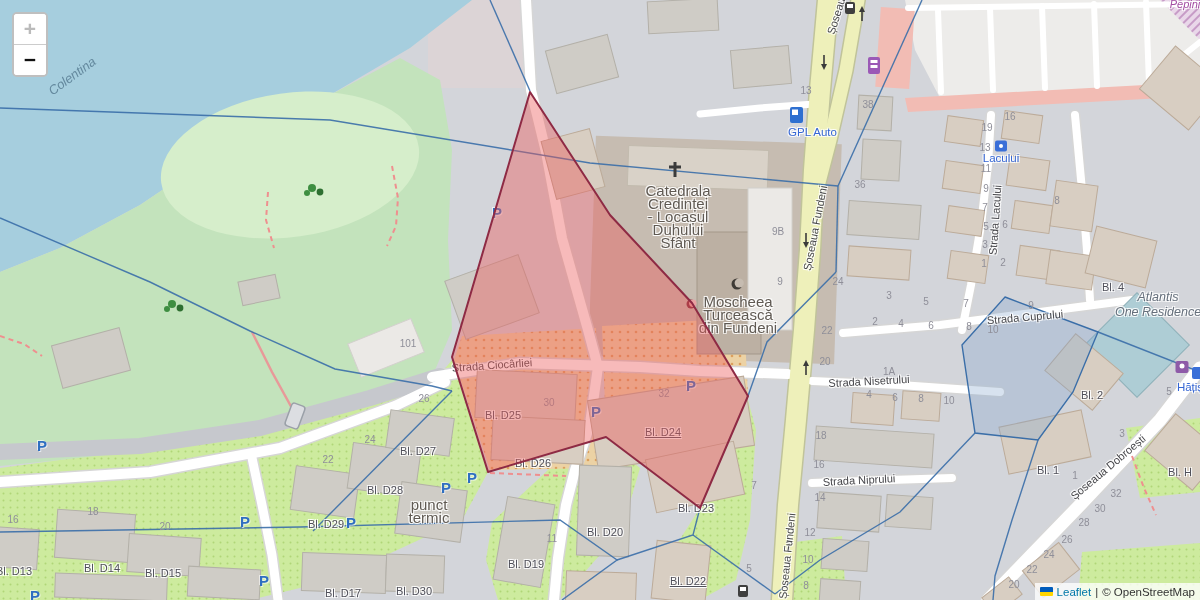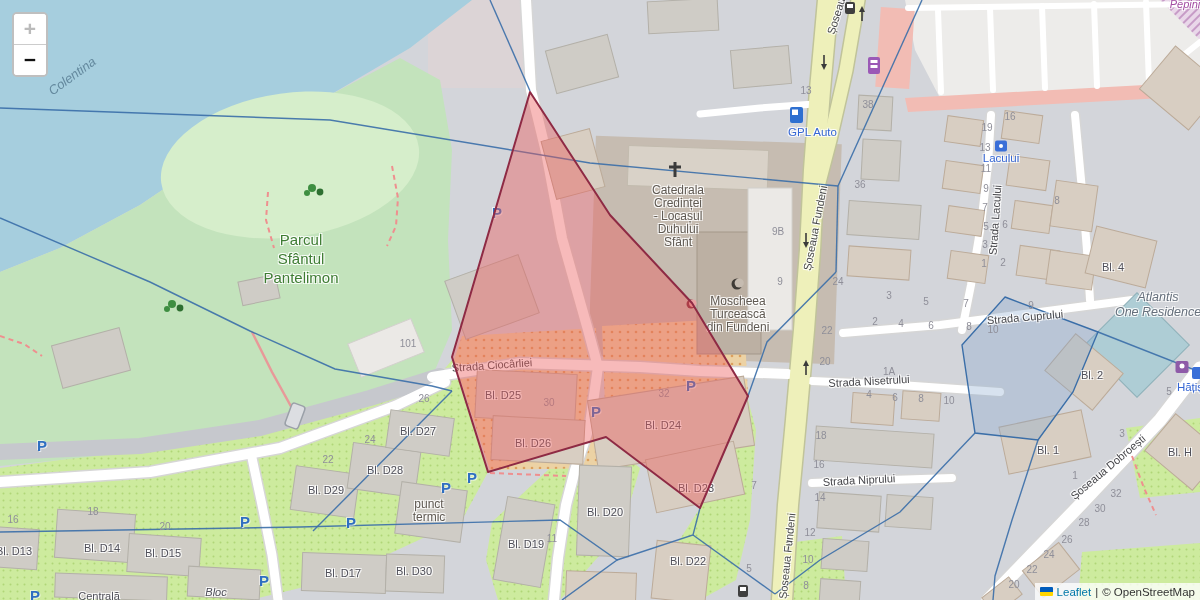"Catedrala" .pl-poi { font-size: 12px -> 15px }
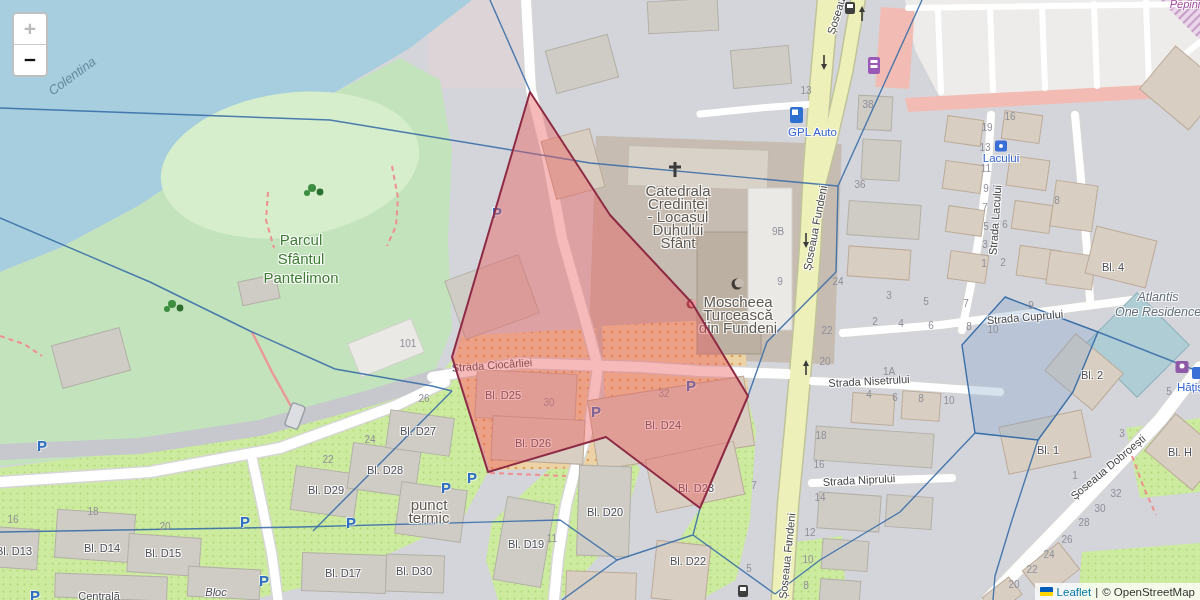"Parcul" div.lbl { html: <div>Parcul Sfântul Pantelimon</div> -> none }
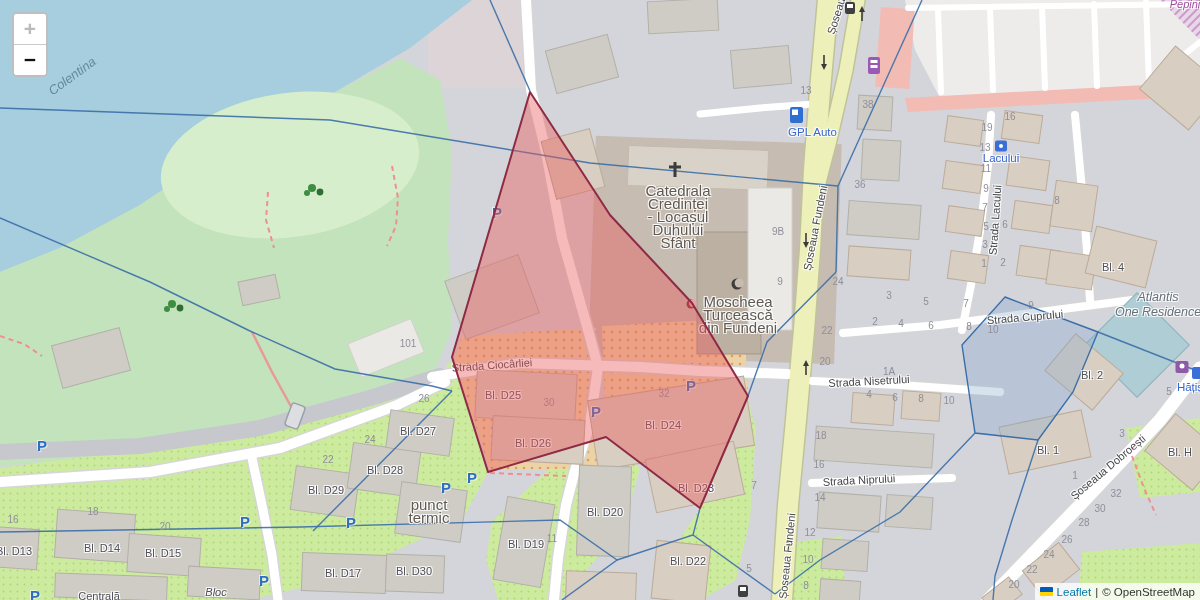"Bl. 4" .pl-bld { margin-top: none -> 20px }
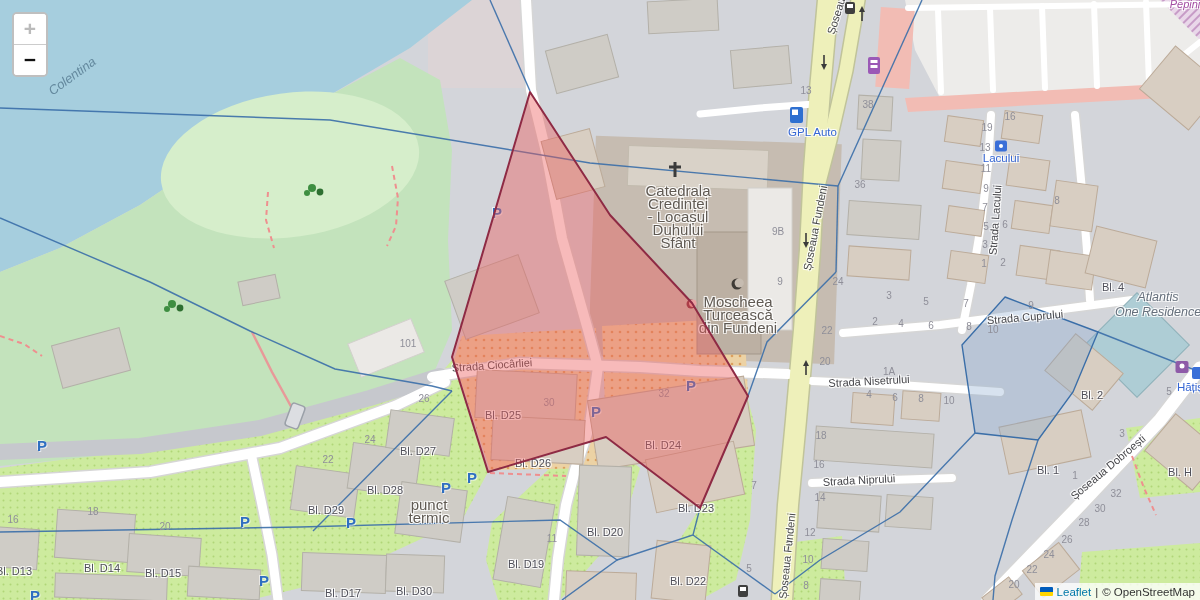"Bl. D24" div.lbl { text-decoration: none -> underline; top: 425px -> 412px }
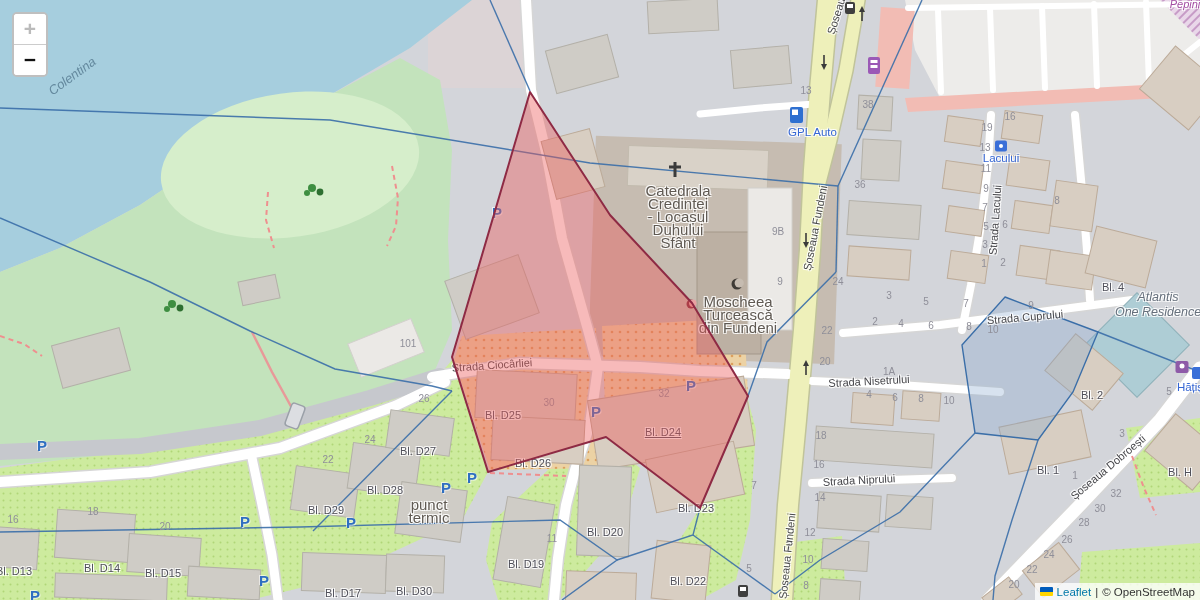"Bl. D29" div.lbl { top: 490px -> 504px }
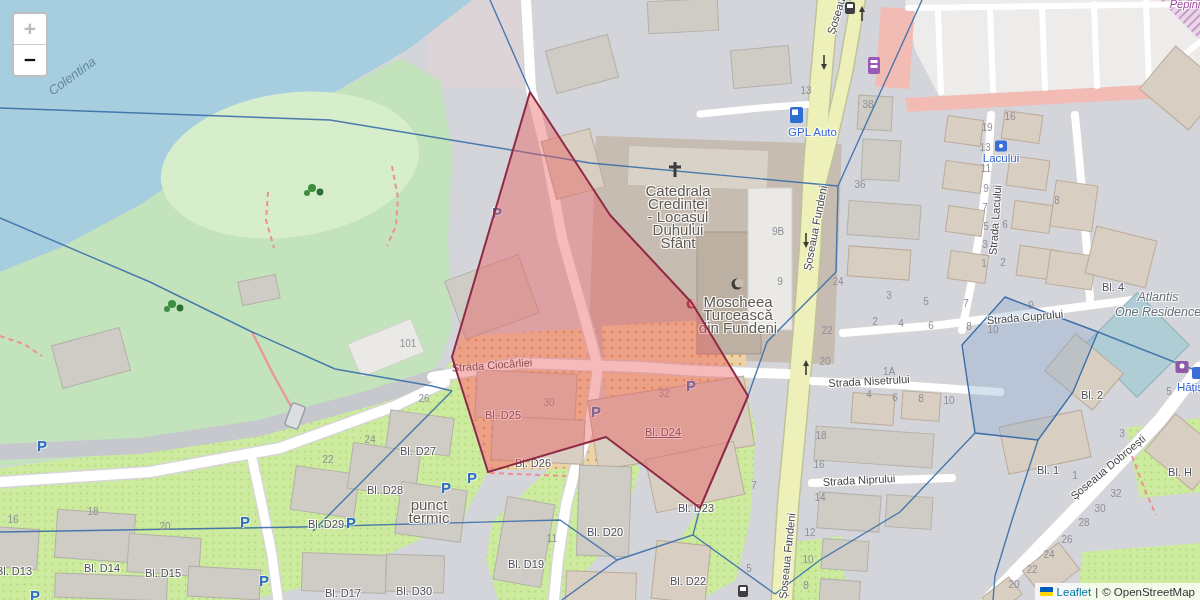"Bl. D22" div.lbl { text-decoration: none -> underline }
